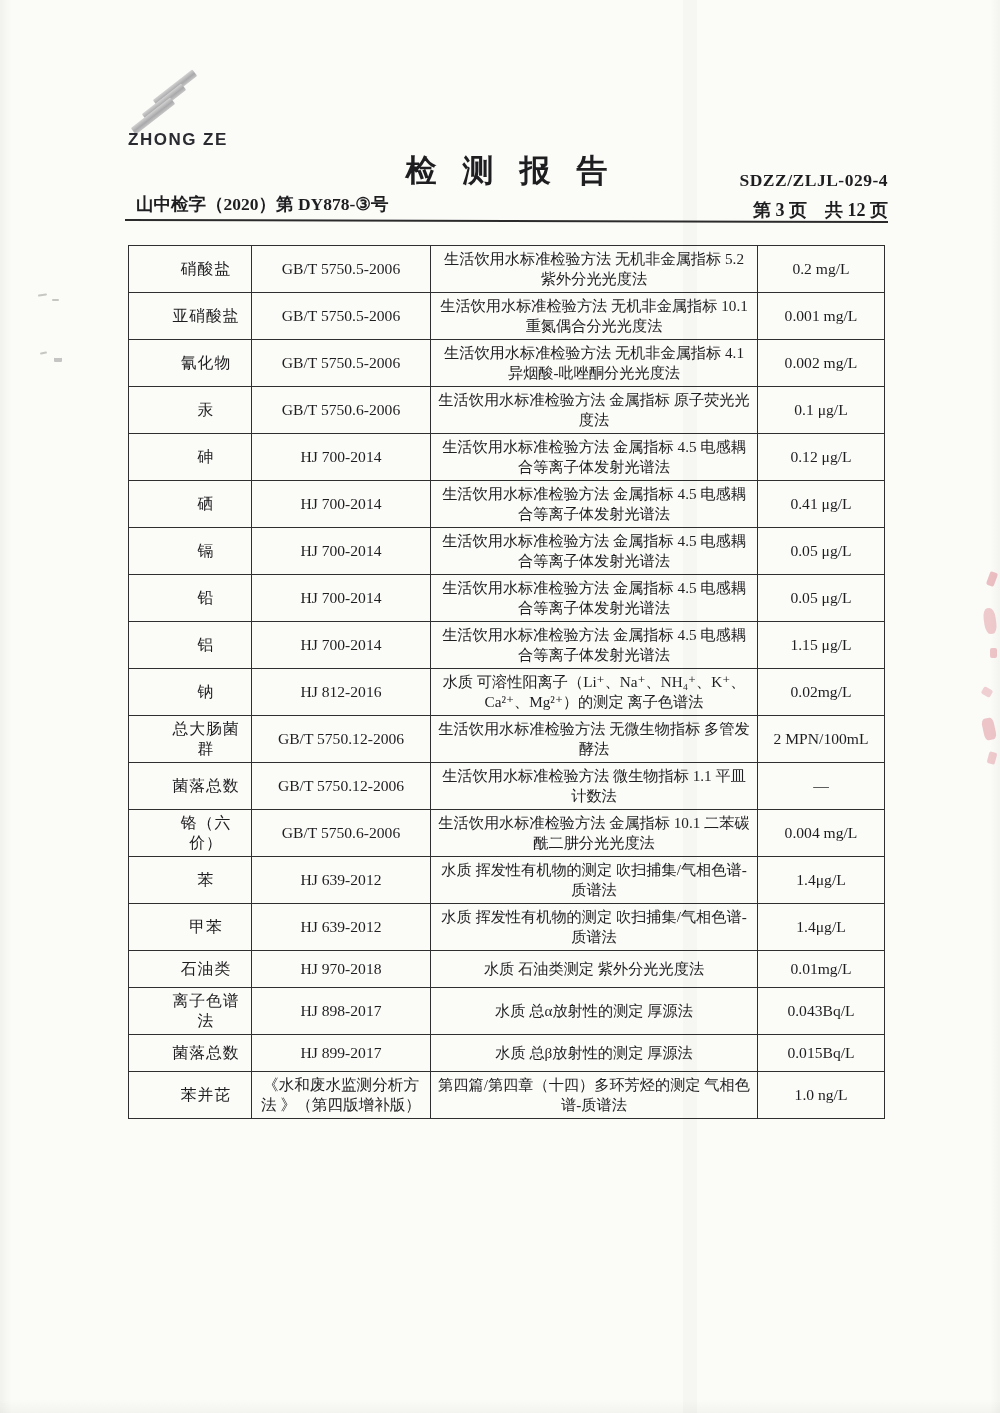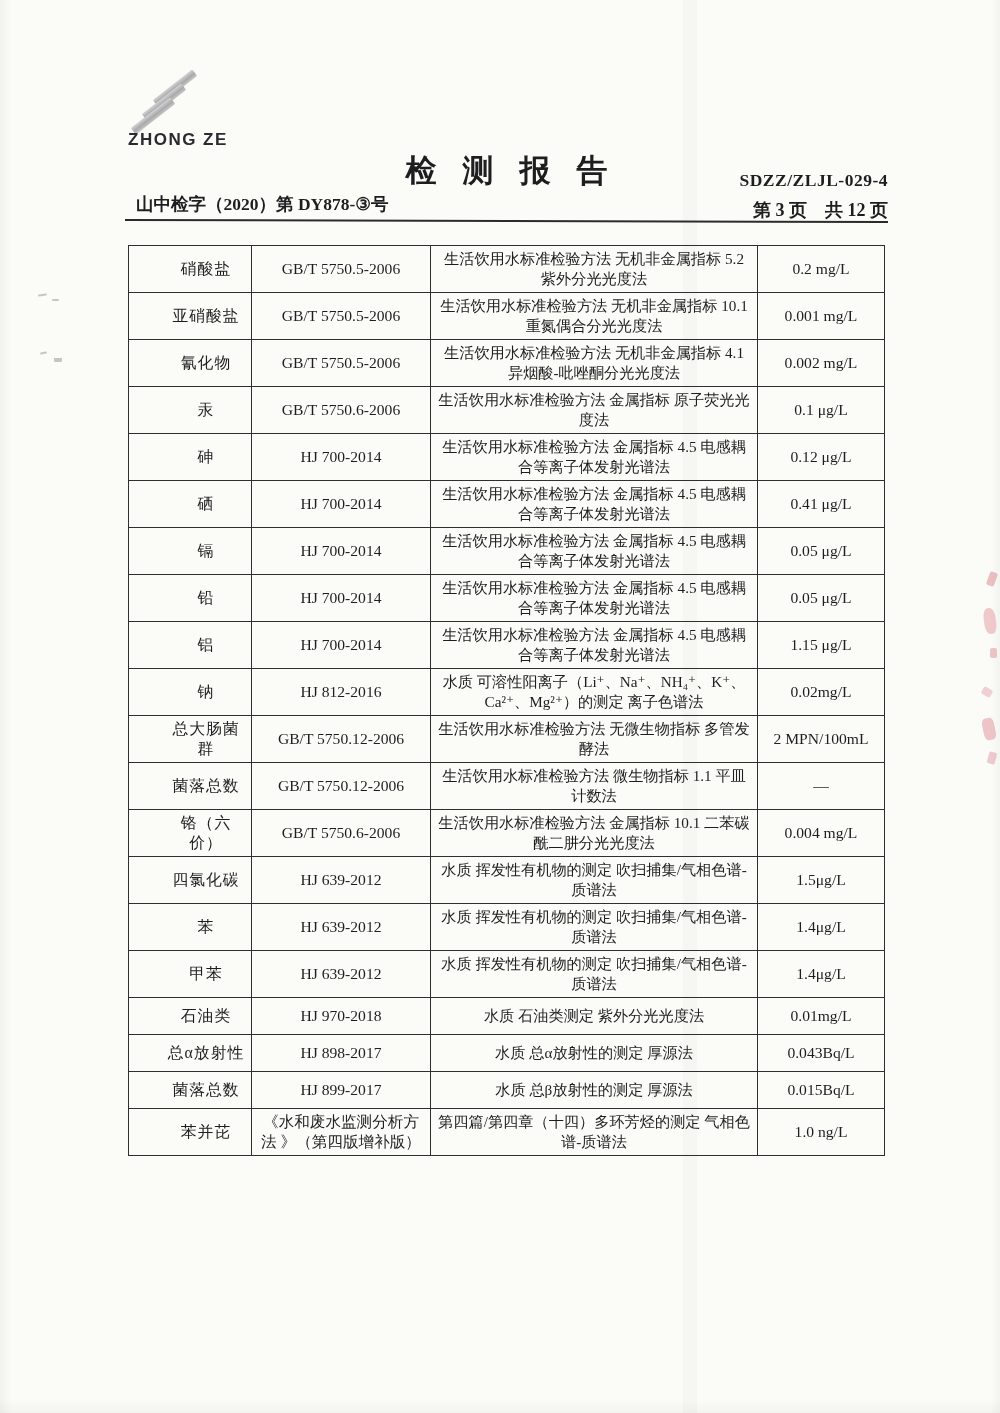"四氯化碳" tr { html: <tr> <td>四氯化碳</td> <td>HJ 639-2012</td> <td>水质 挥发性有机物的测定 吹扫捕集/气相色谱-质谱法</td> <td>1.5μg/L</td> </tr> -> none }
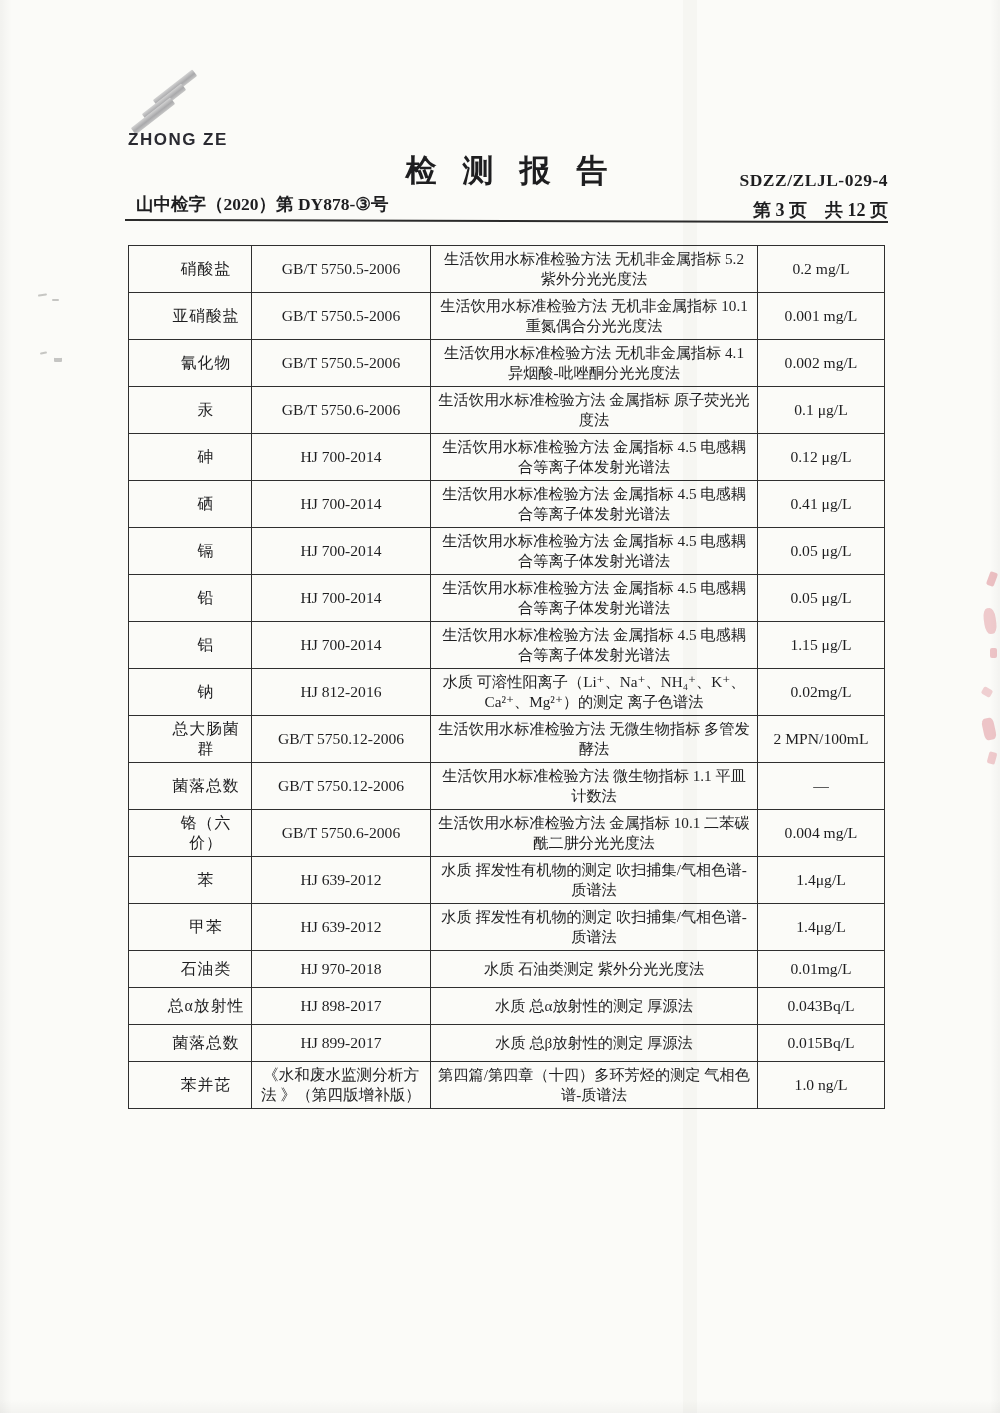"总α放射性" td.c-item { text: 总α放射性 -> 离子色谱法 }
